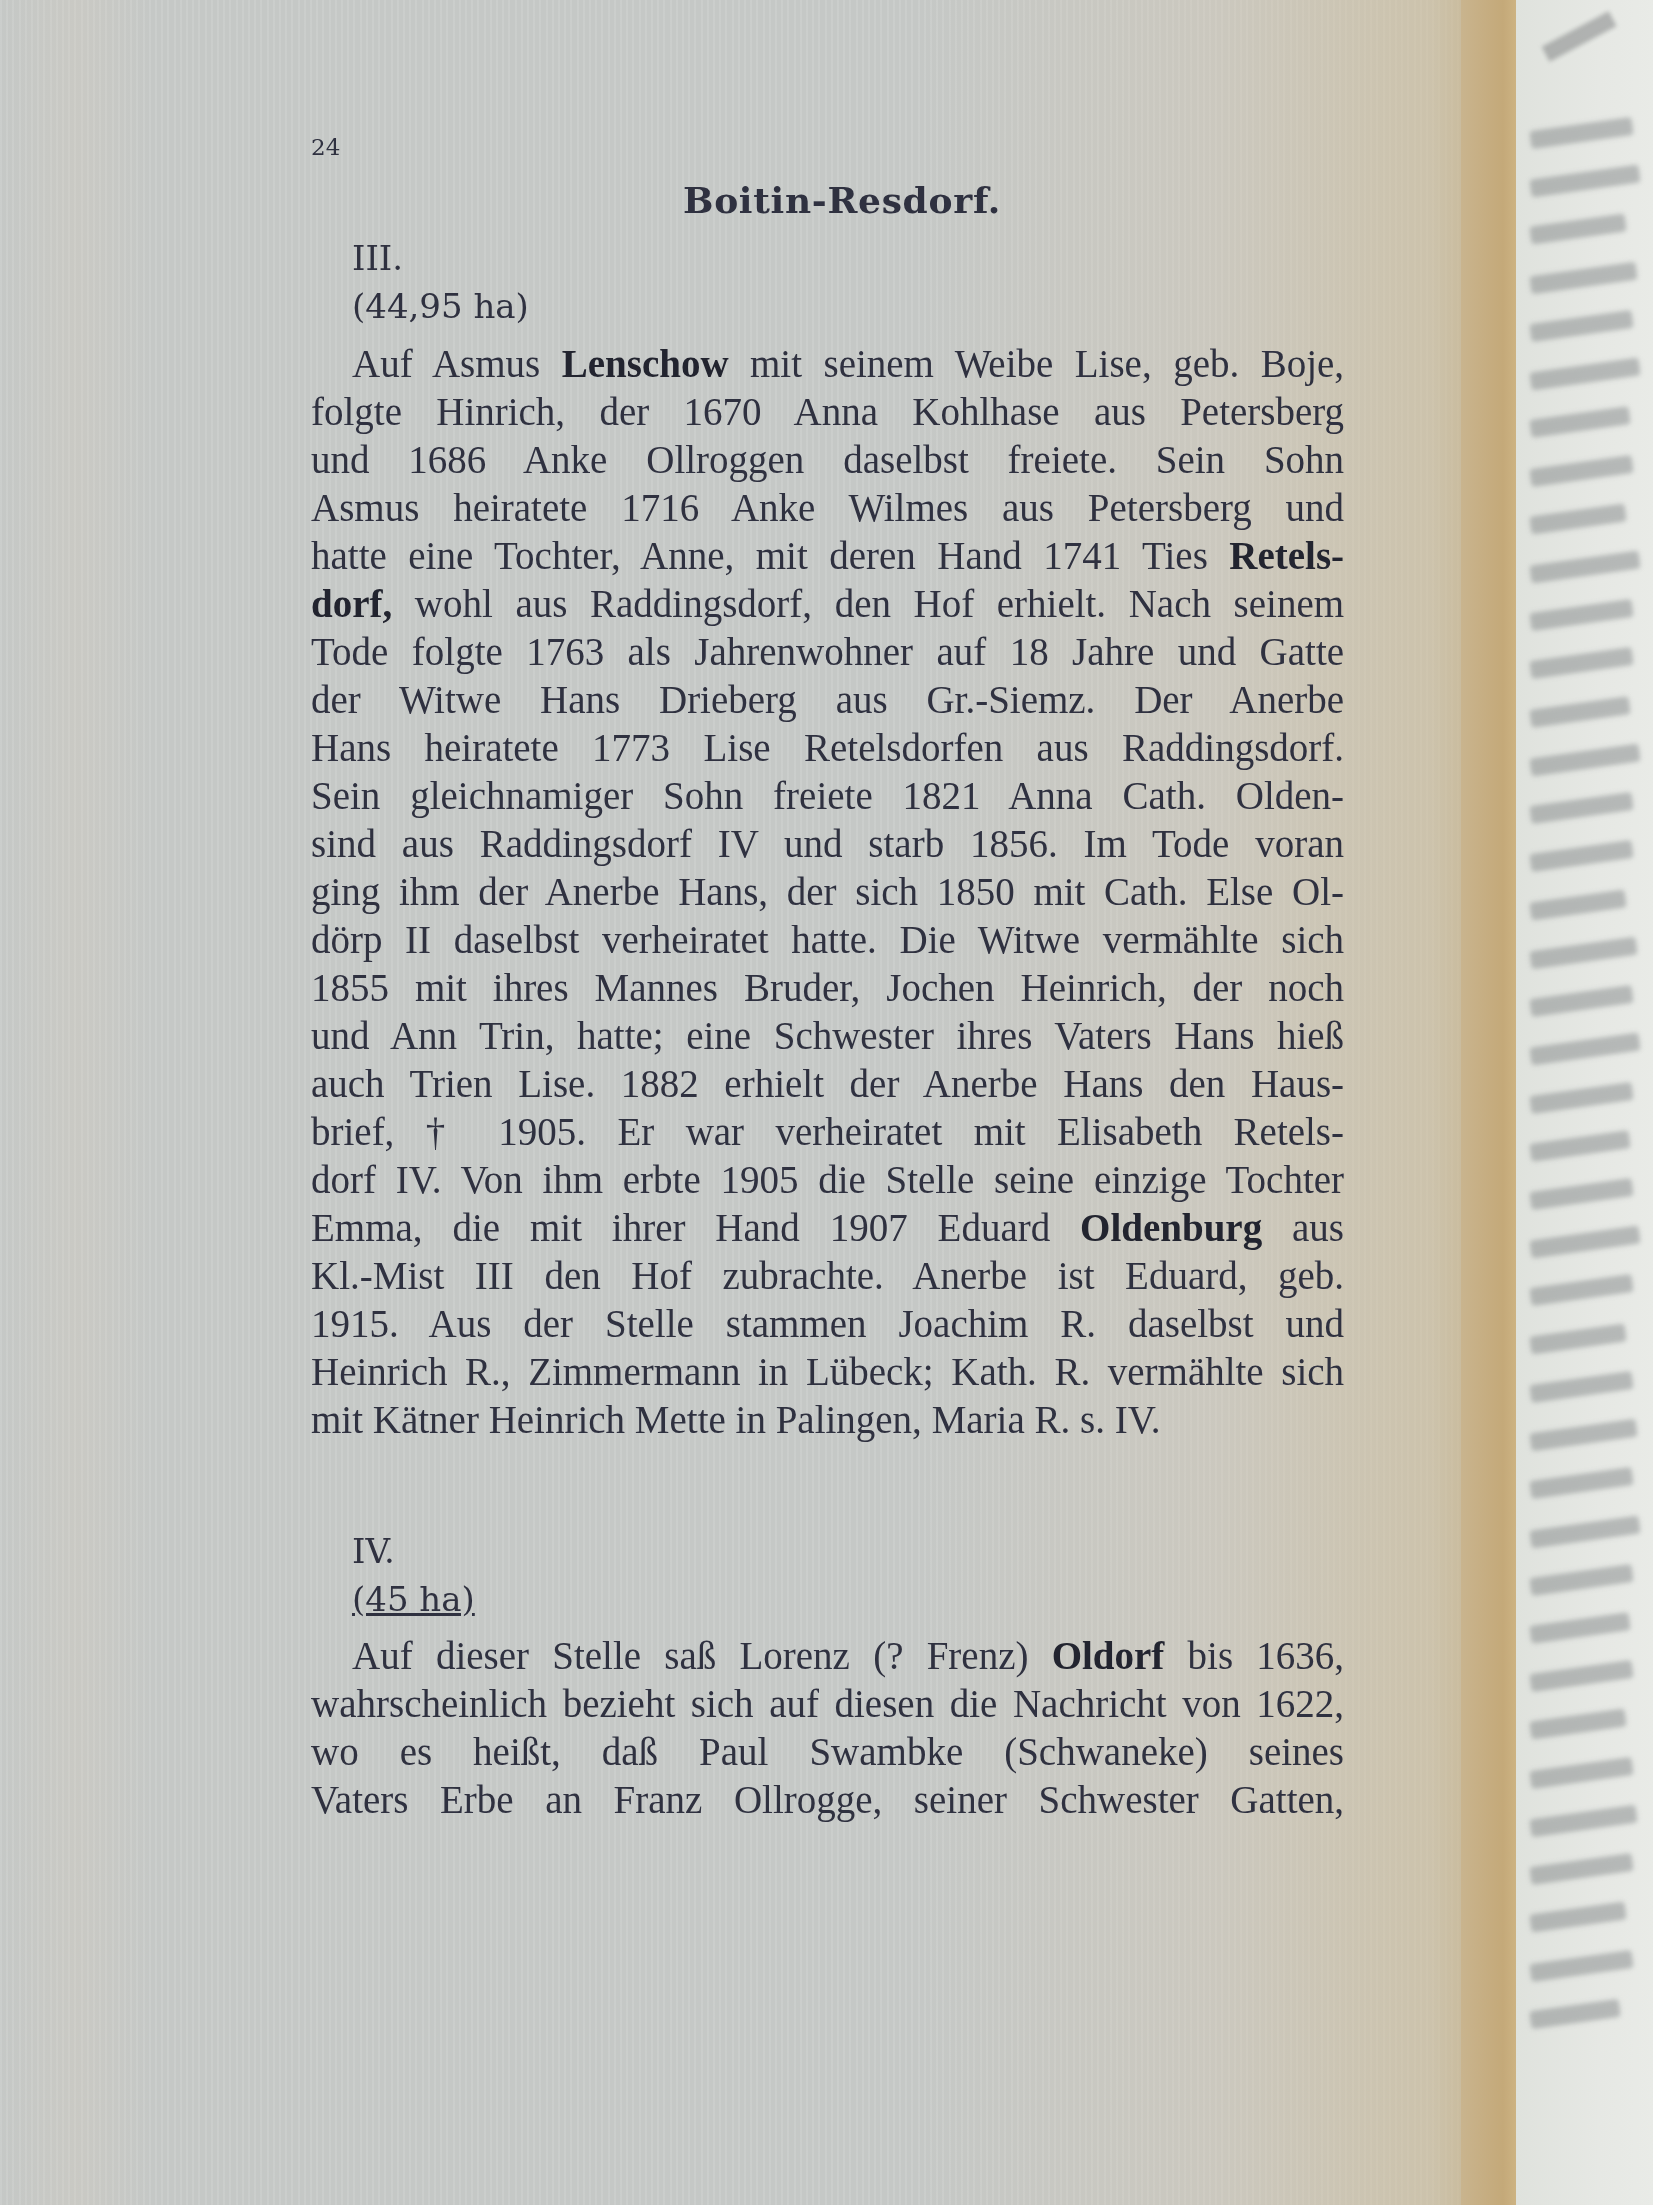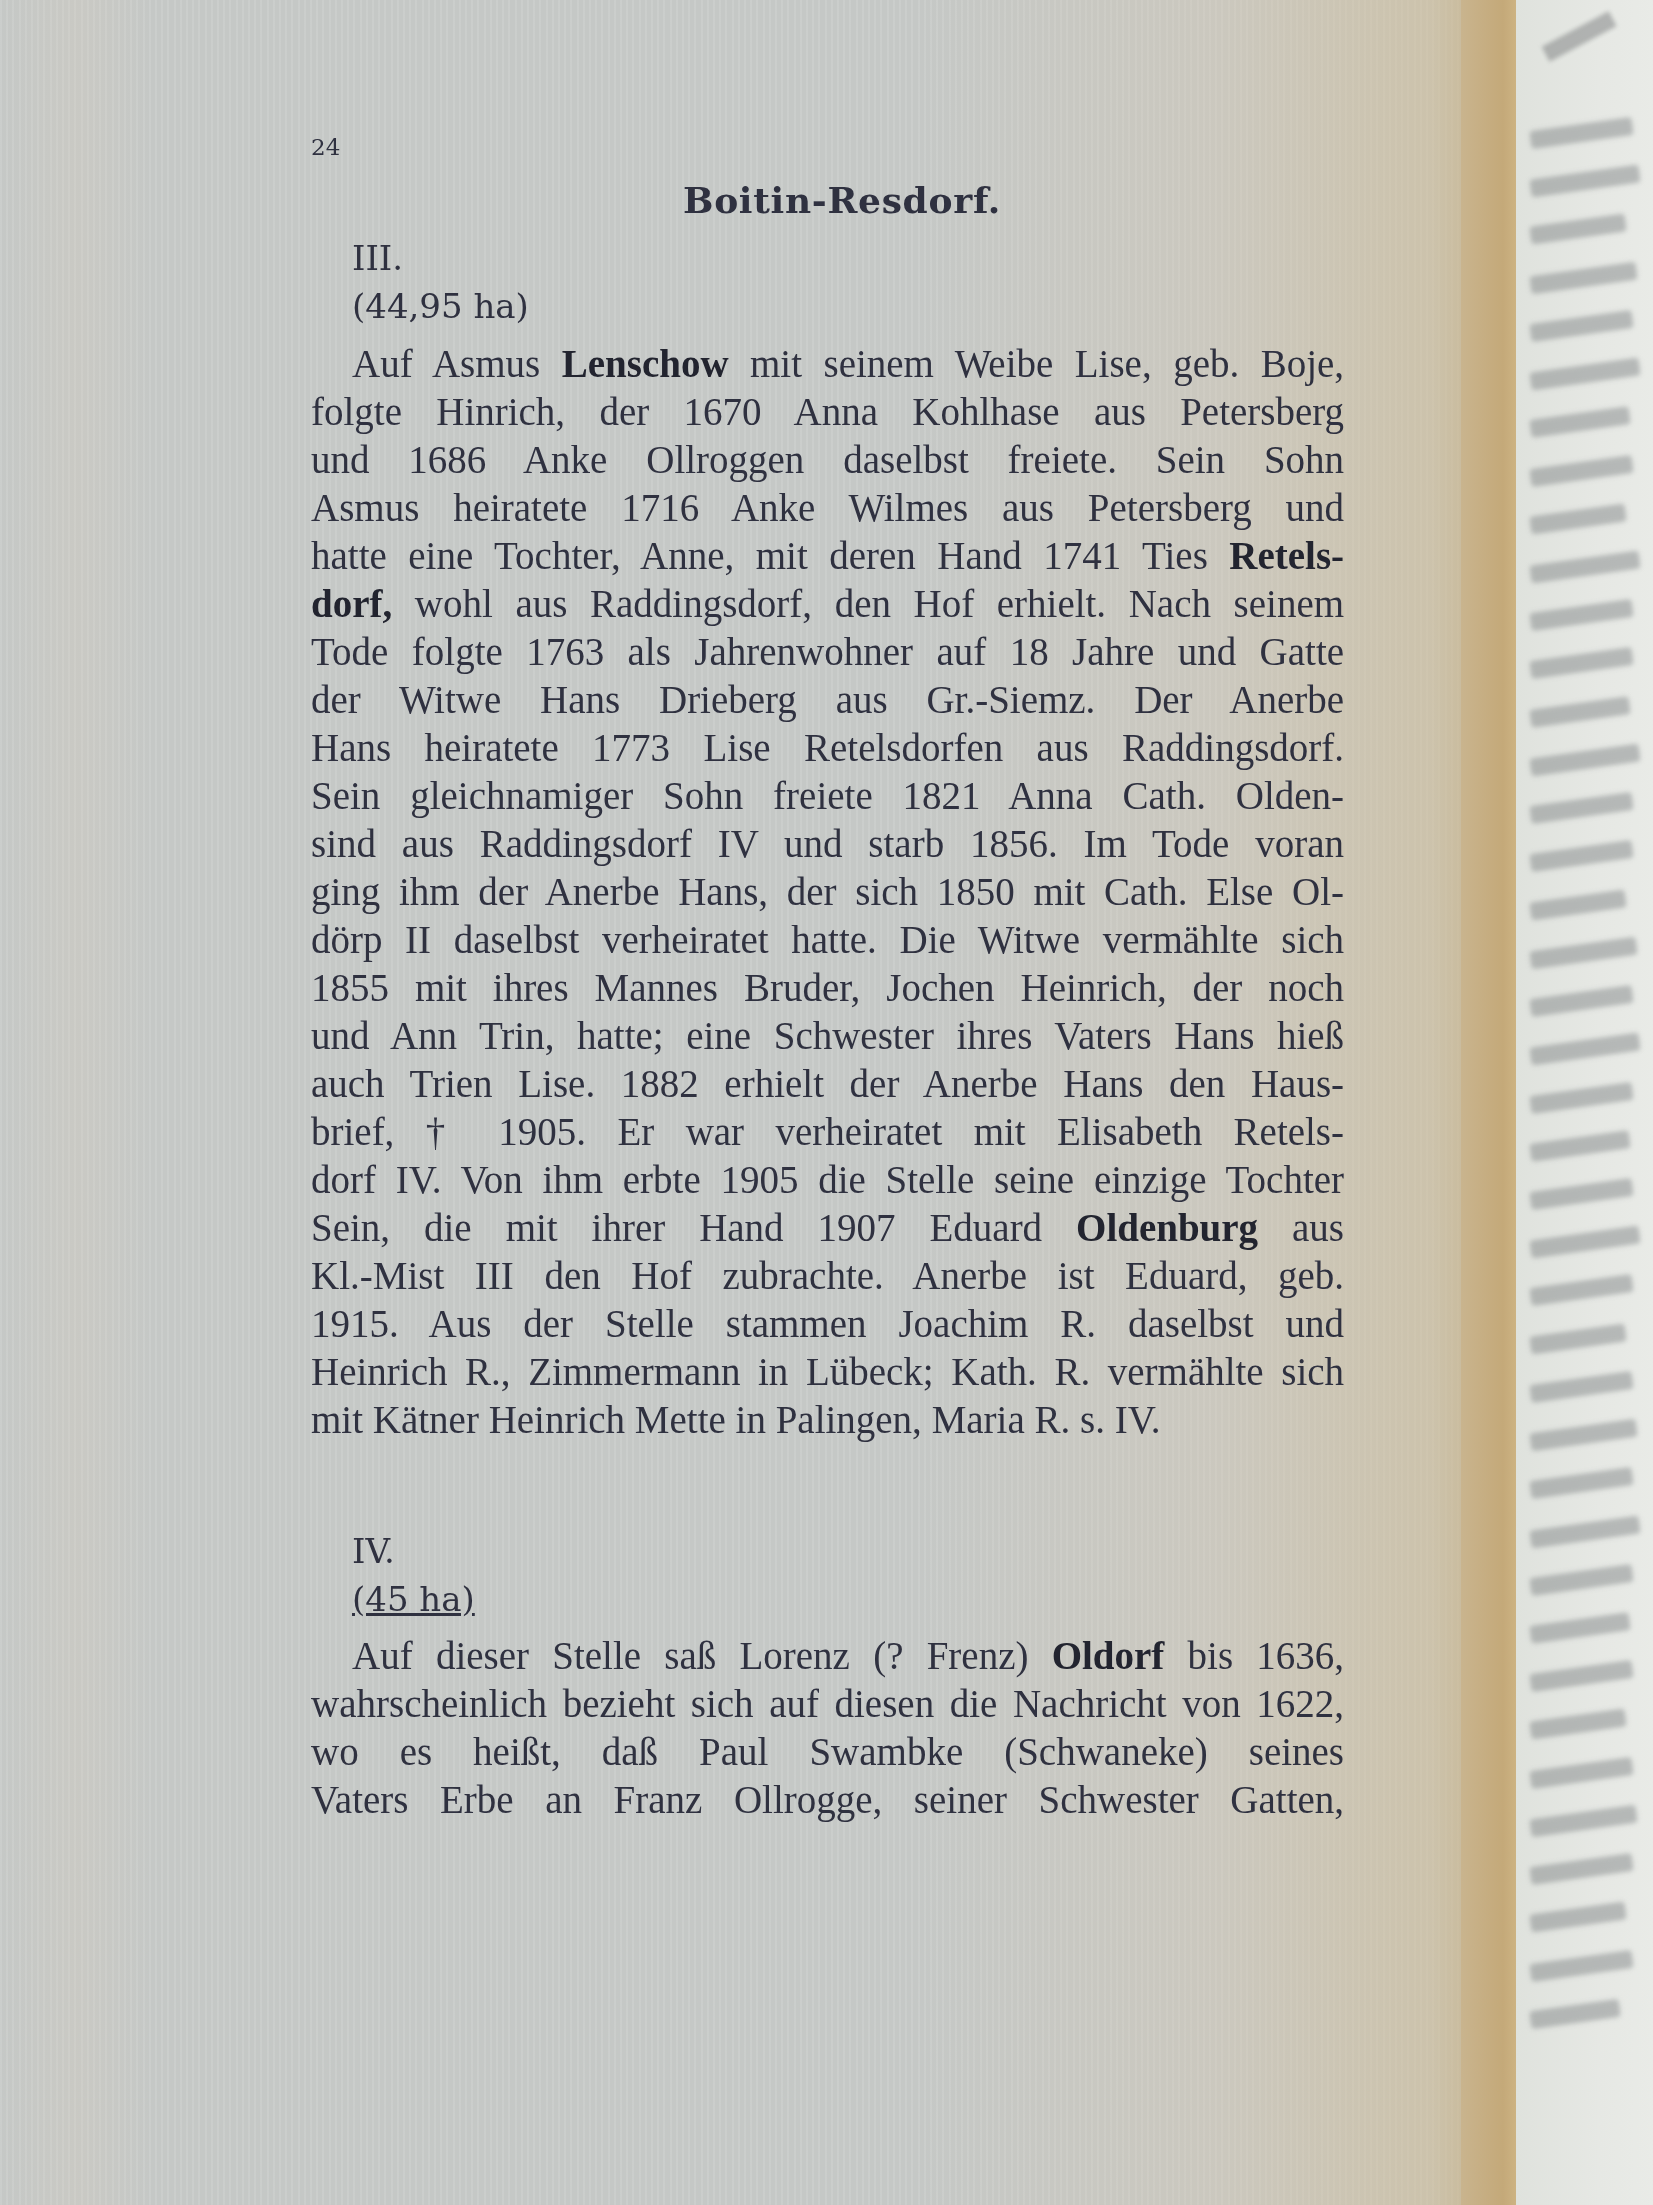"Sein," span.word { text: Sein -> Emma }
